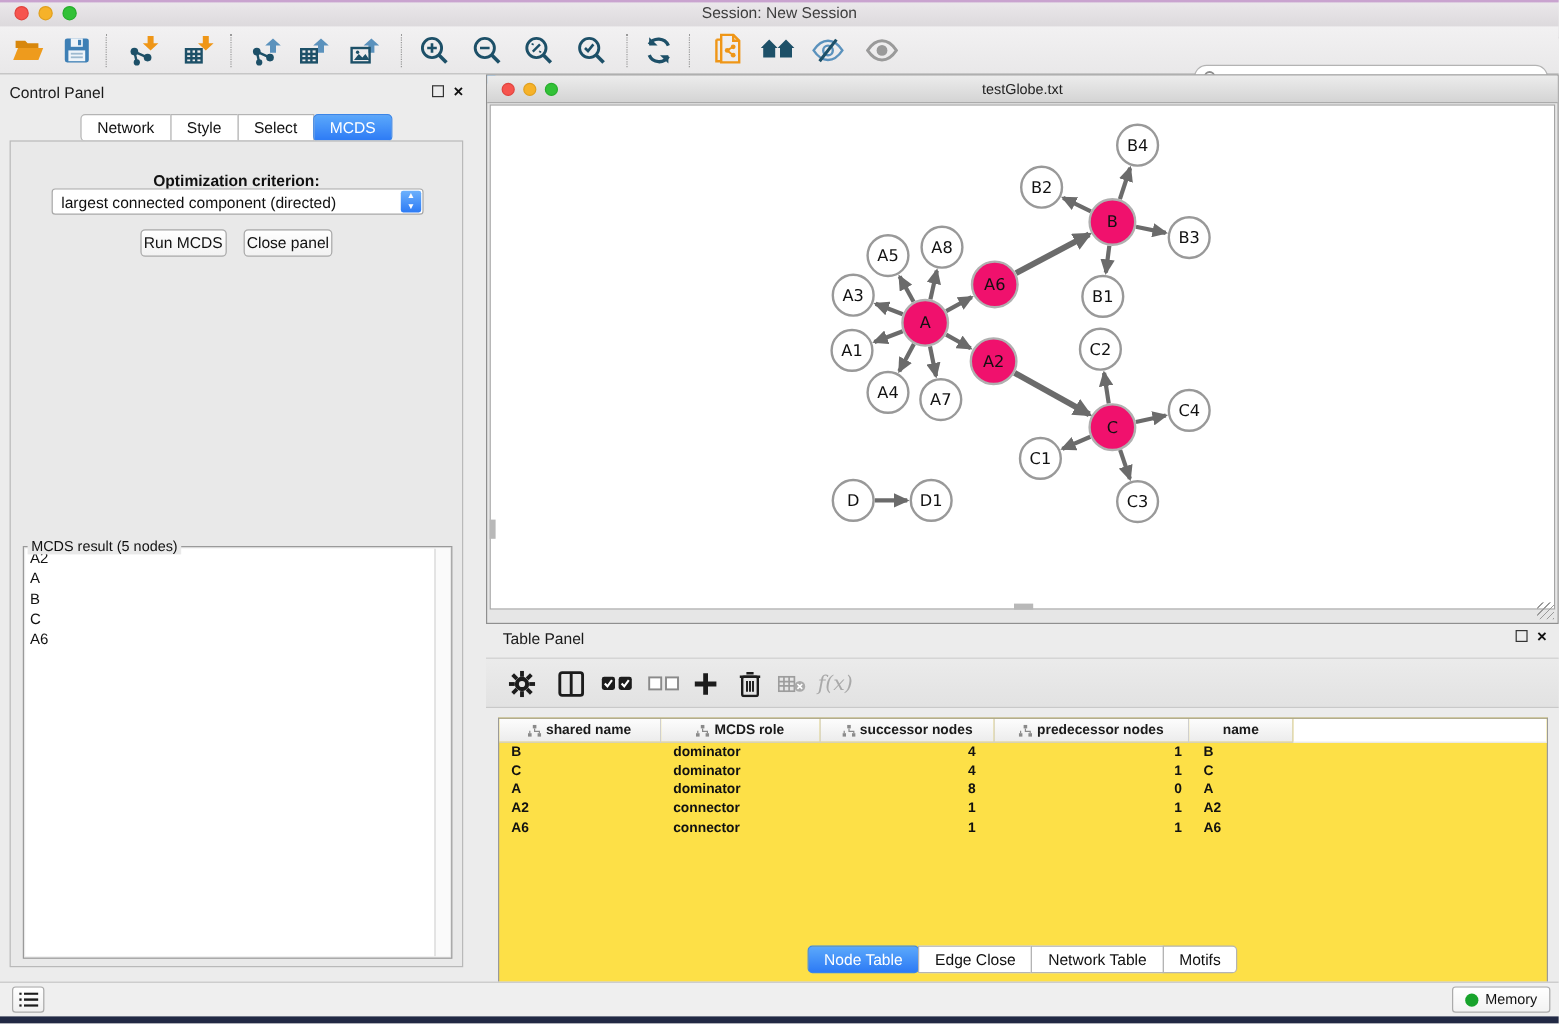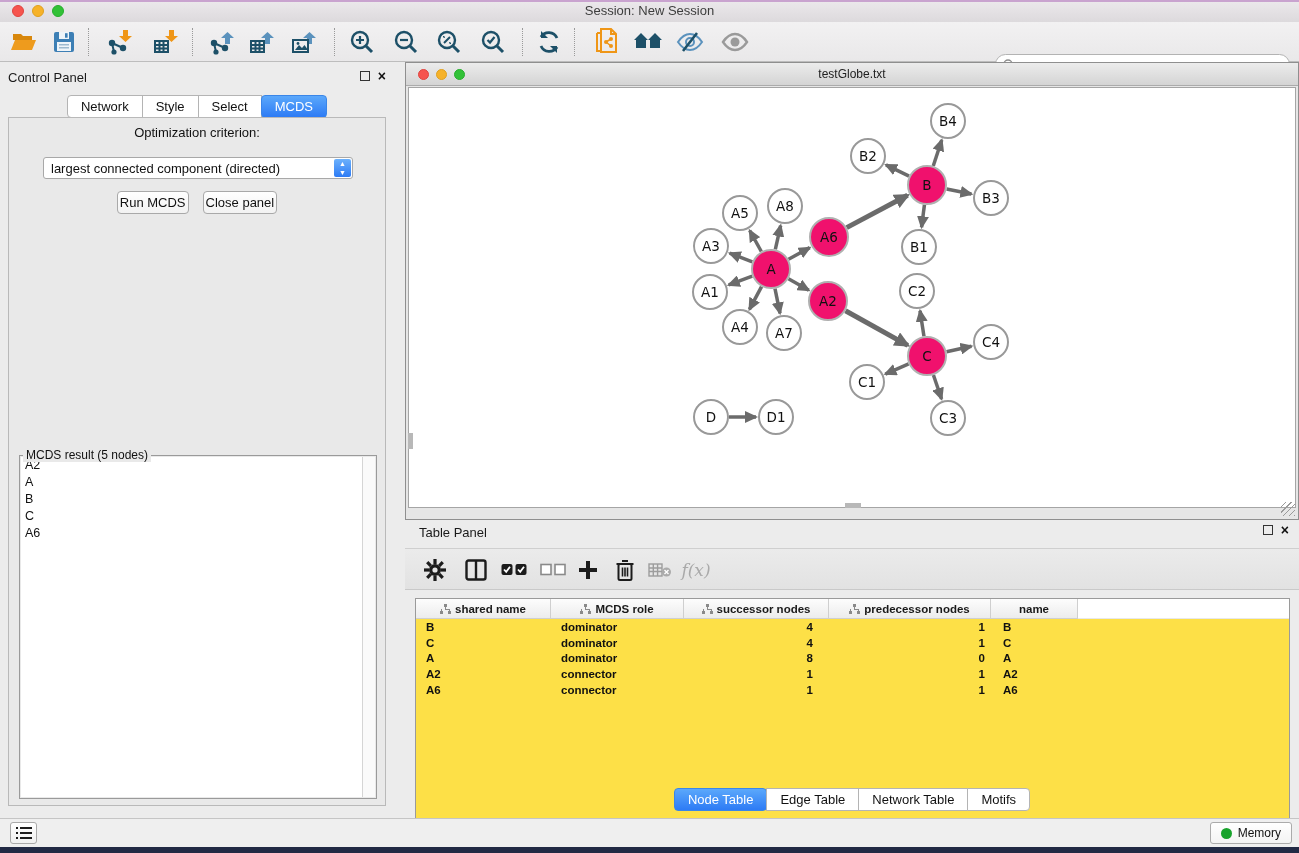"Optimization criterion:" .opt-label { font-weight: none -> bold; top: 7px -> 25px }
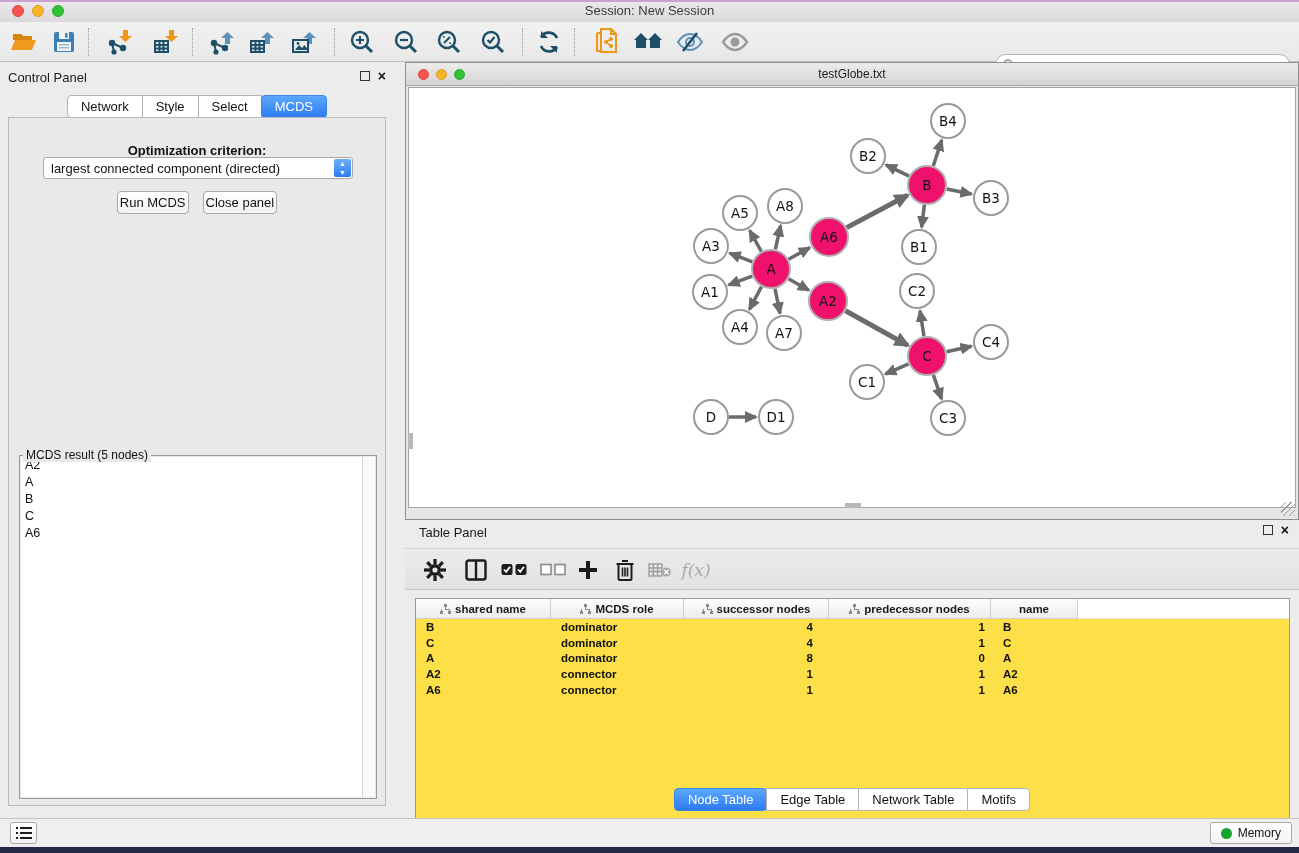"Edge Table" span.tab { text: Table -> Close }
